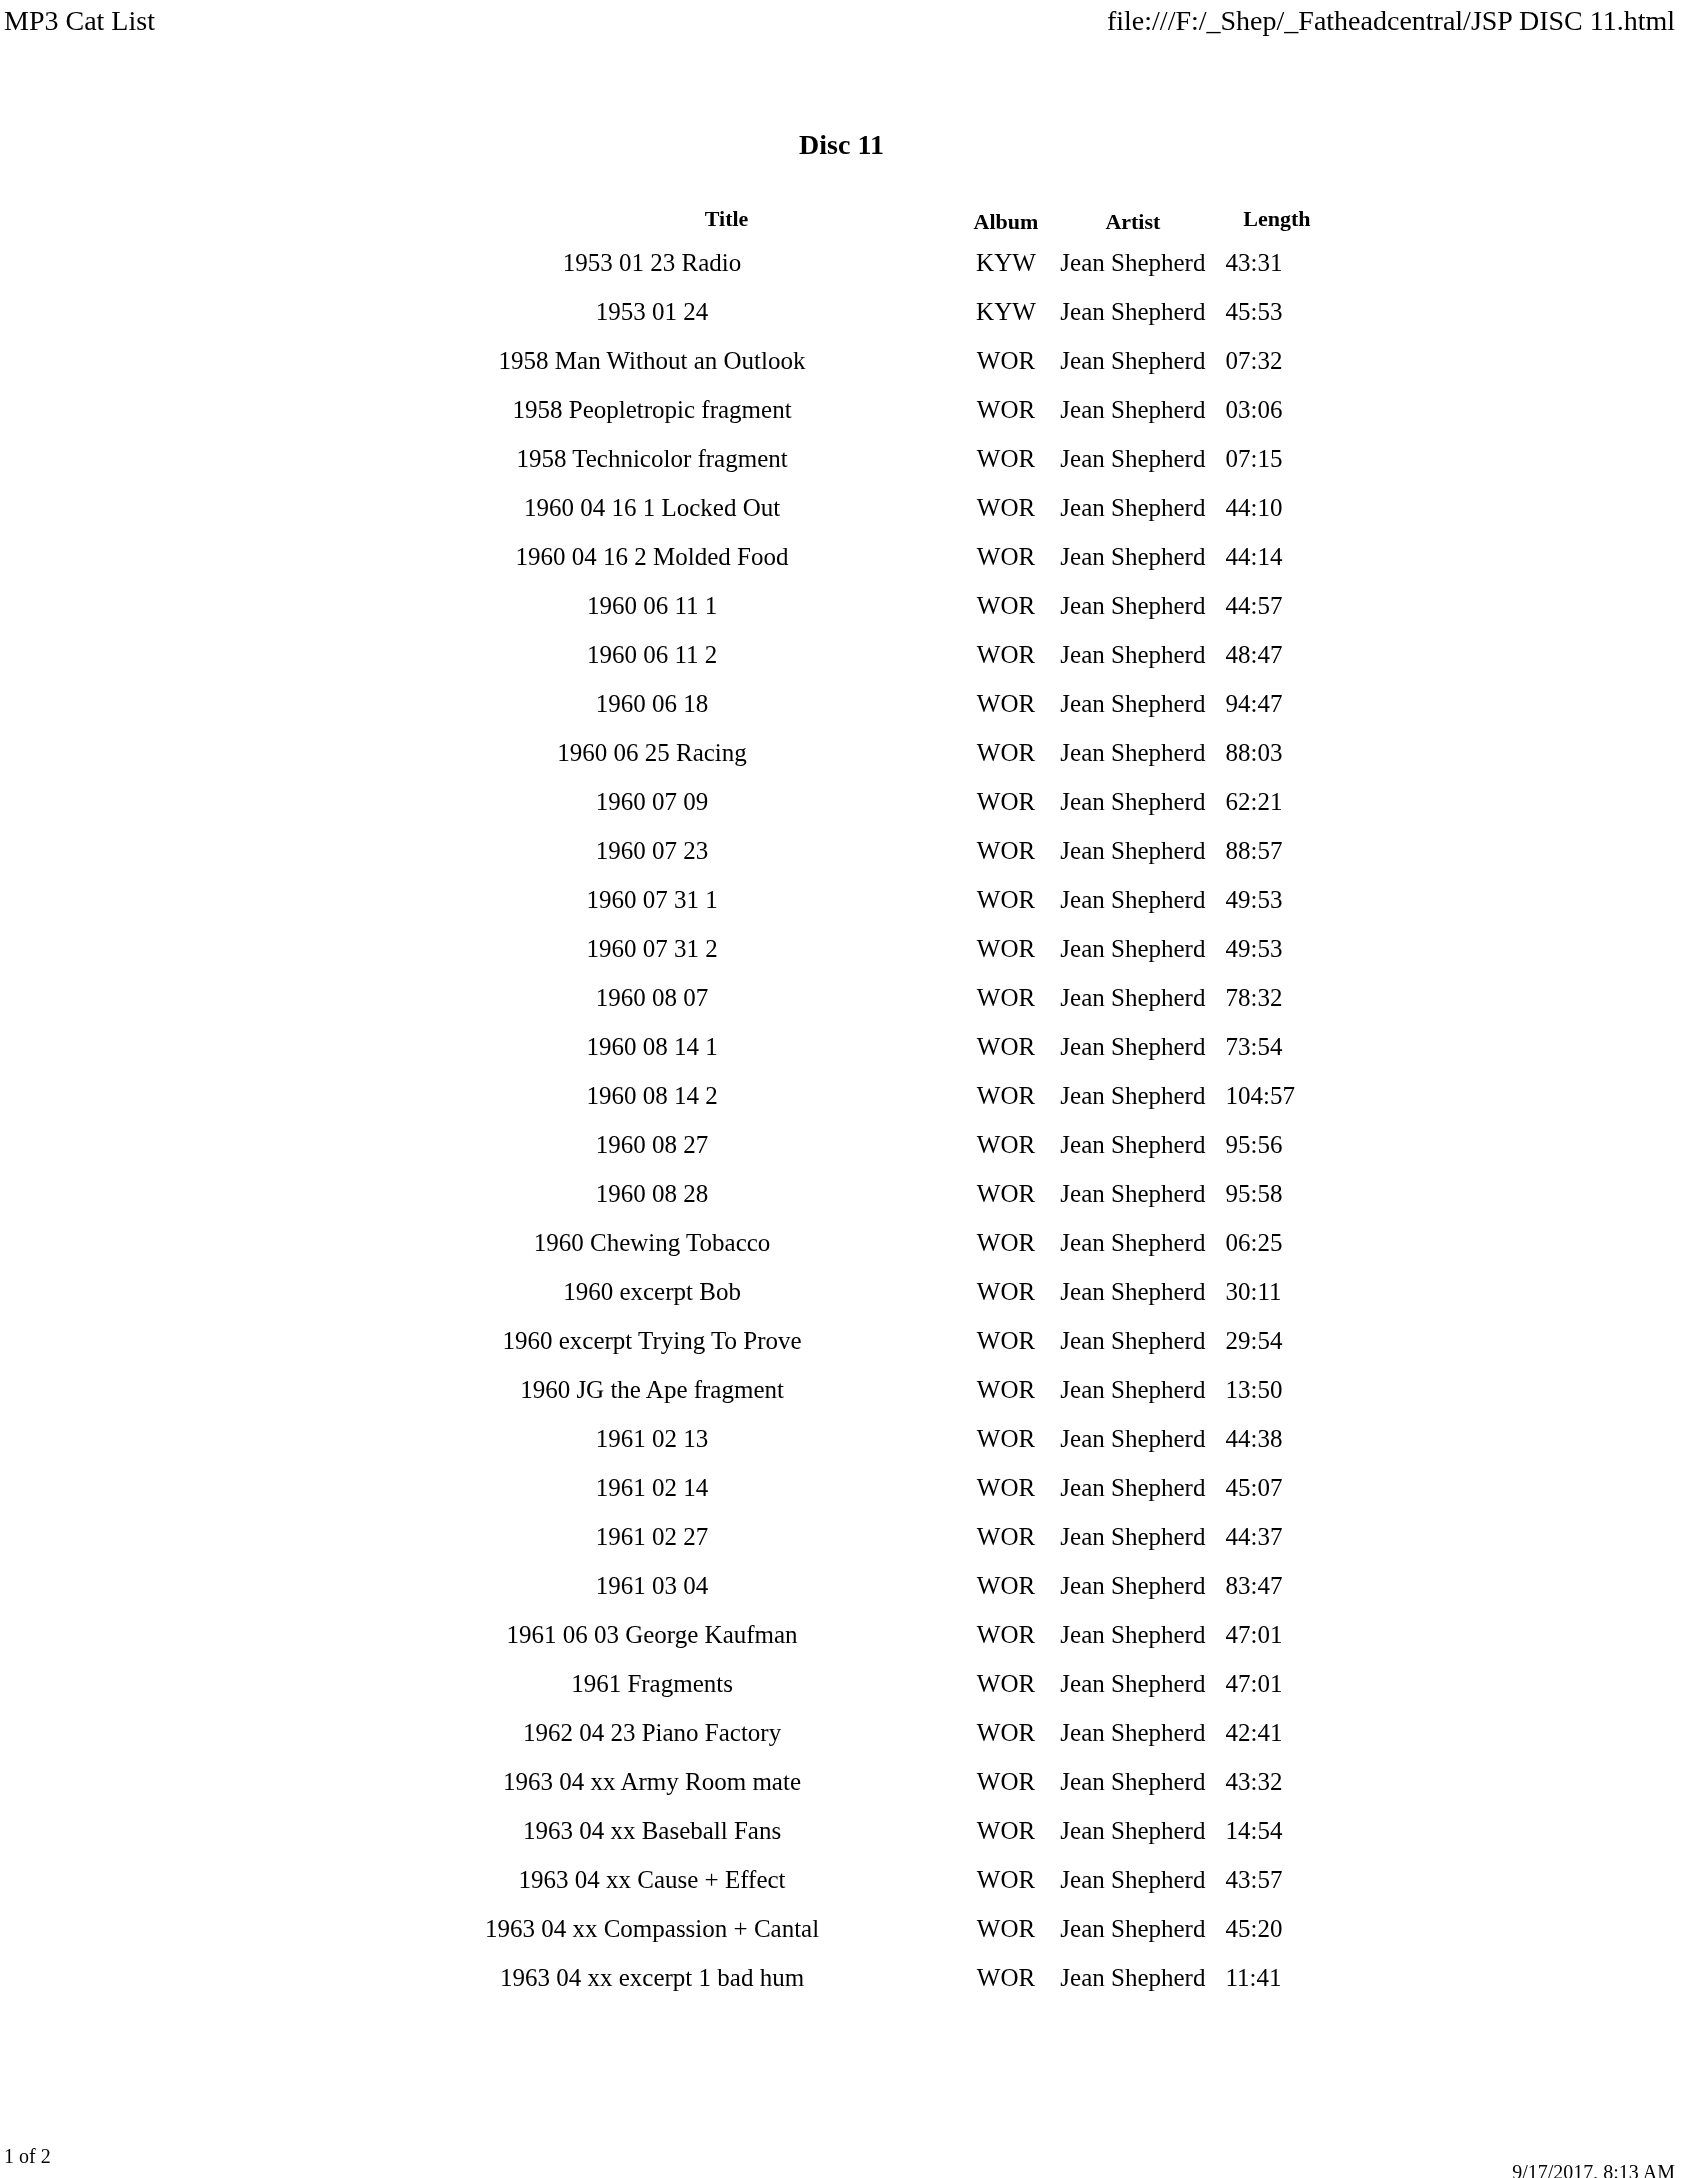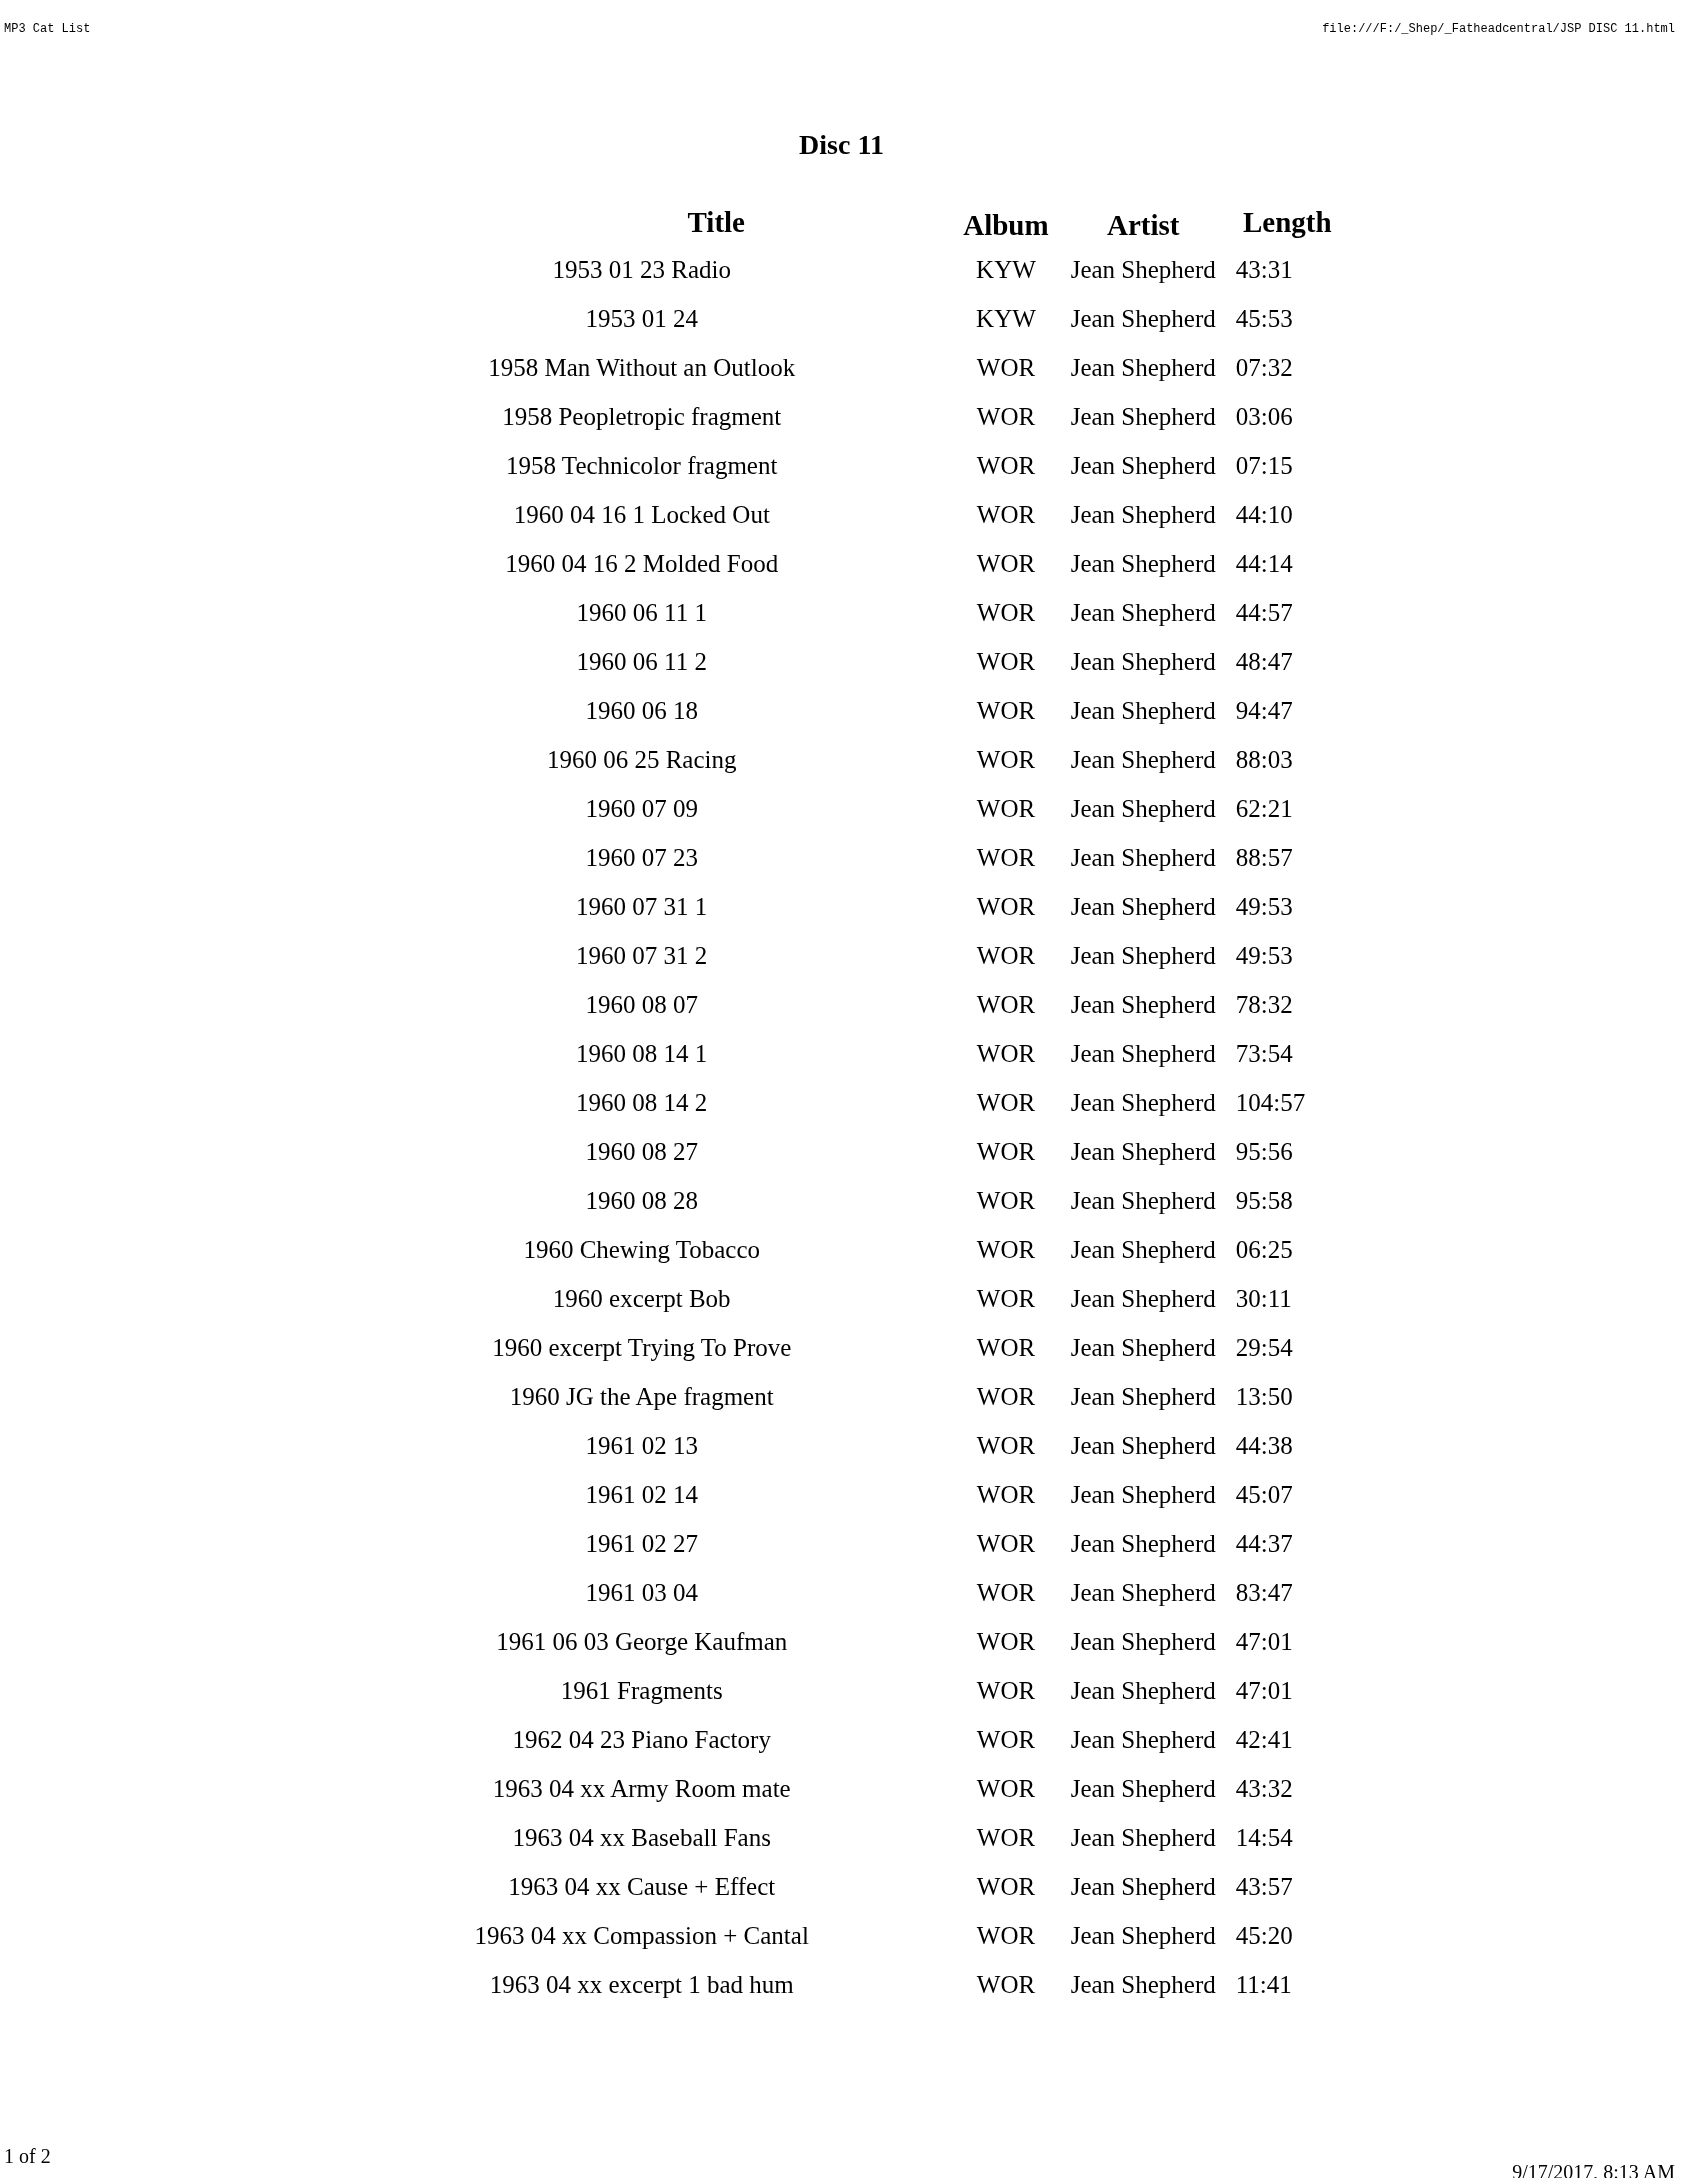"MP3 Cat List" .hdr { font-family: Liberation Mono, monospace -> none; font-size: 12px -> 28px; top: 14px -> 6px }
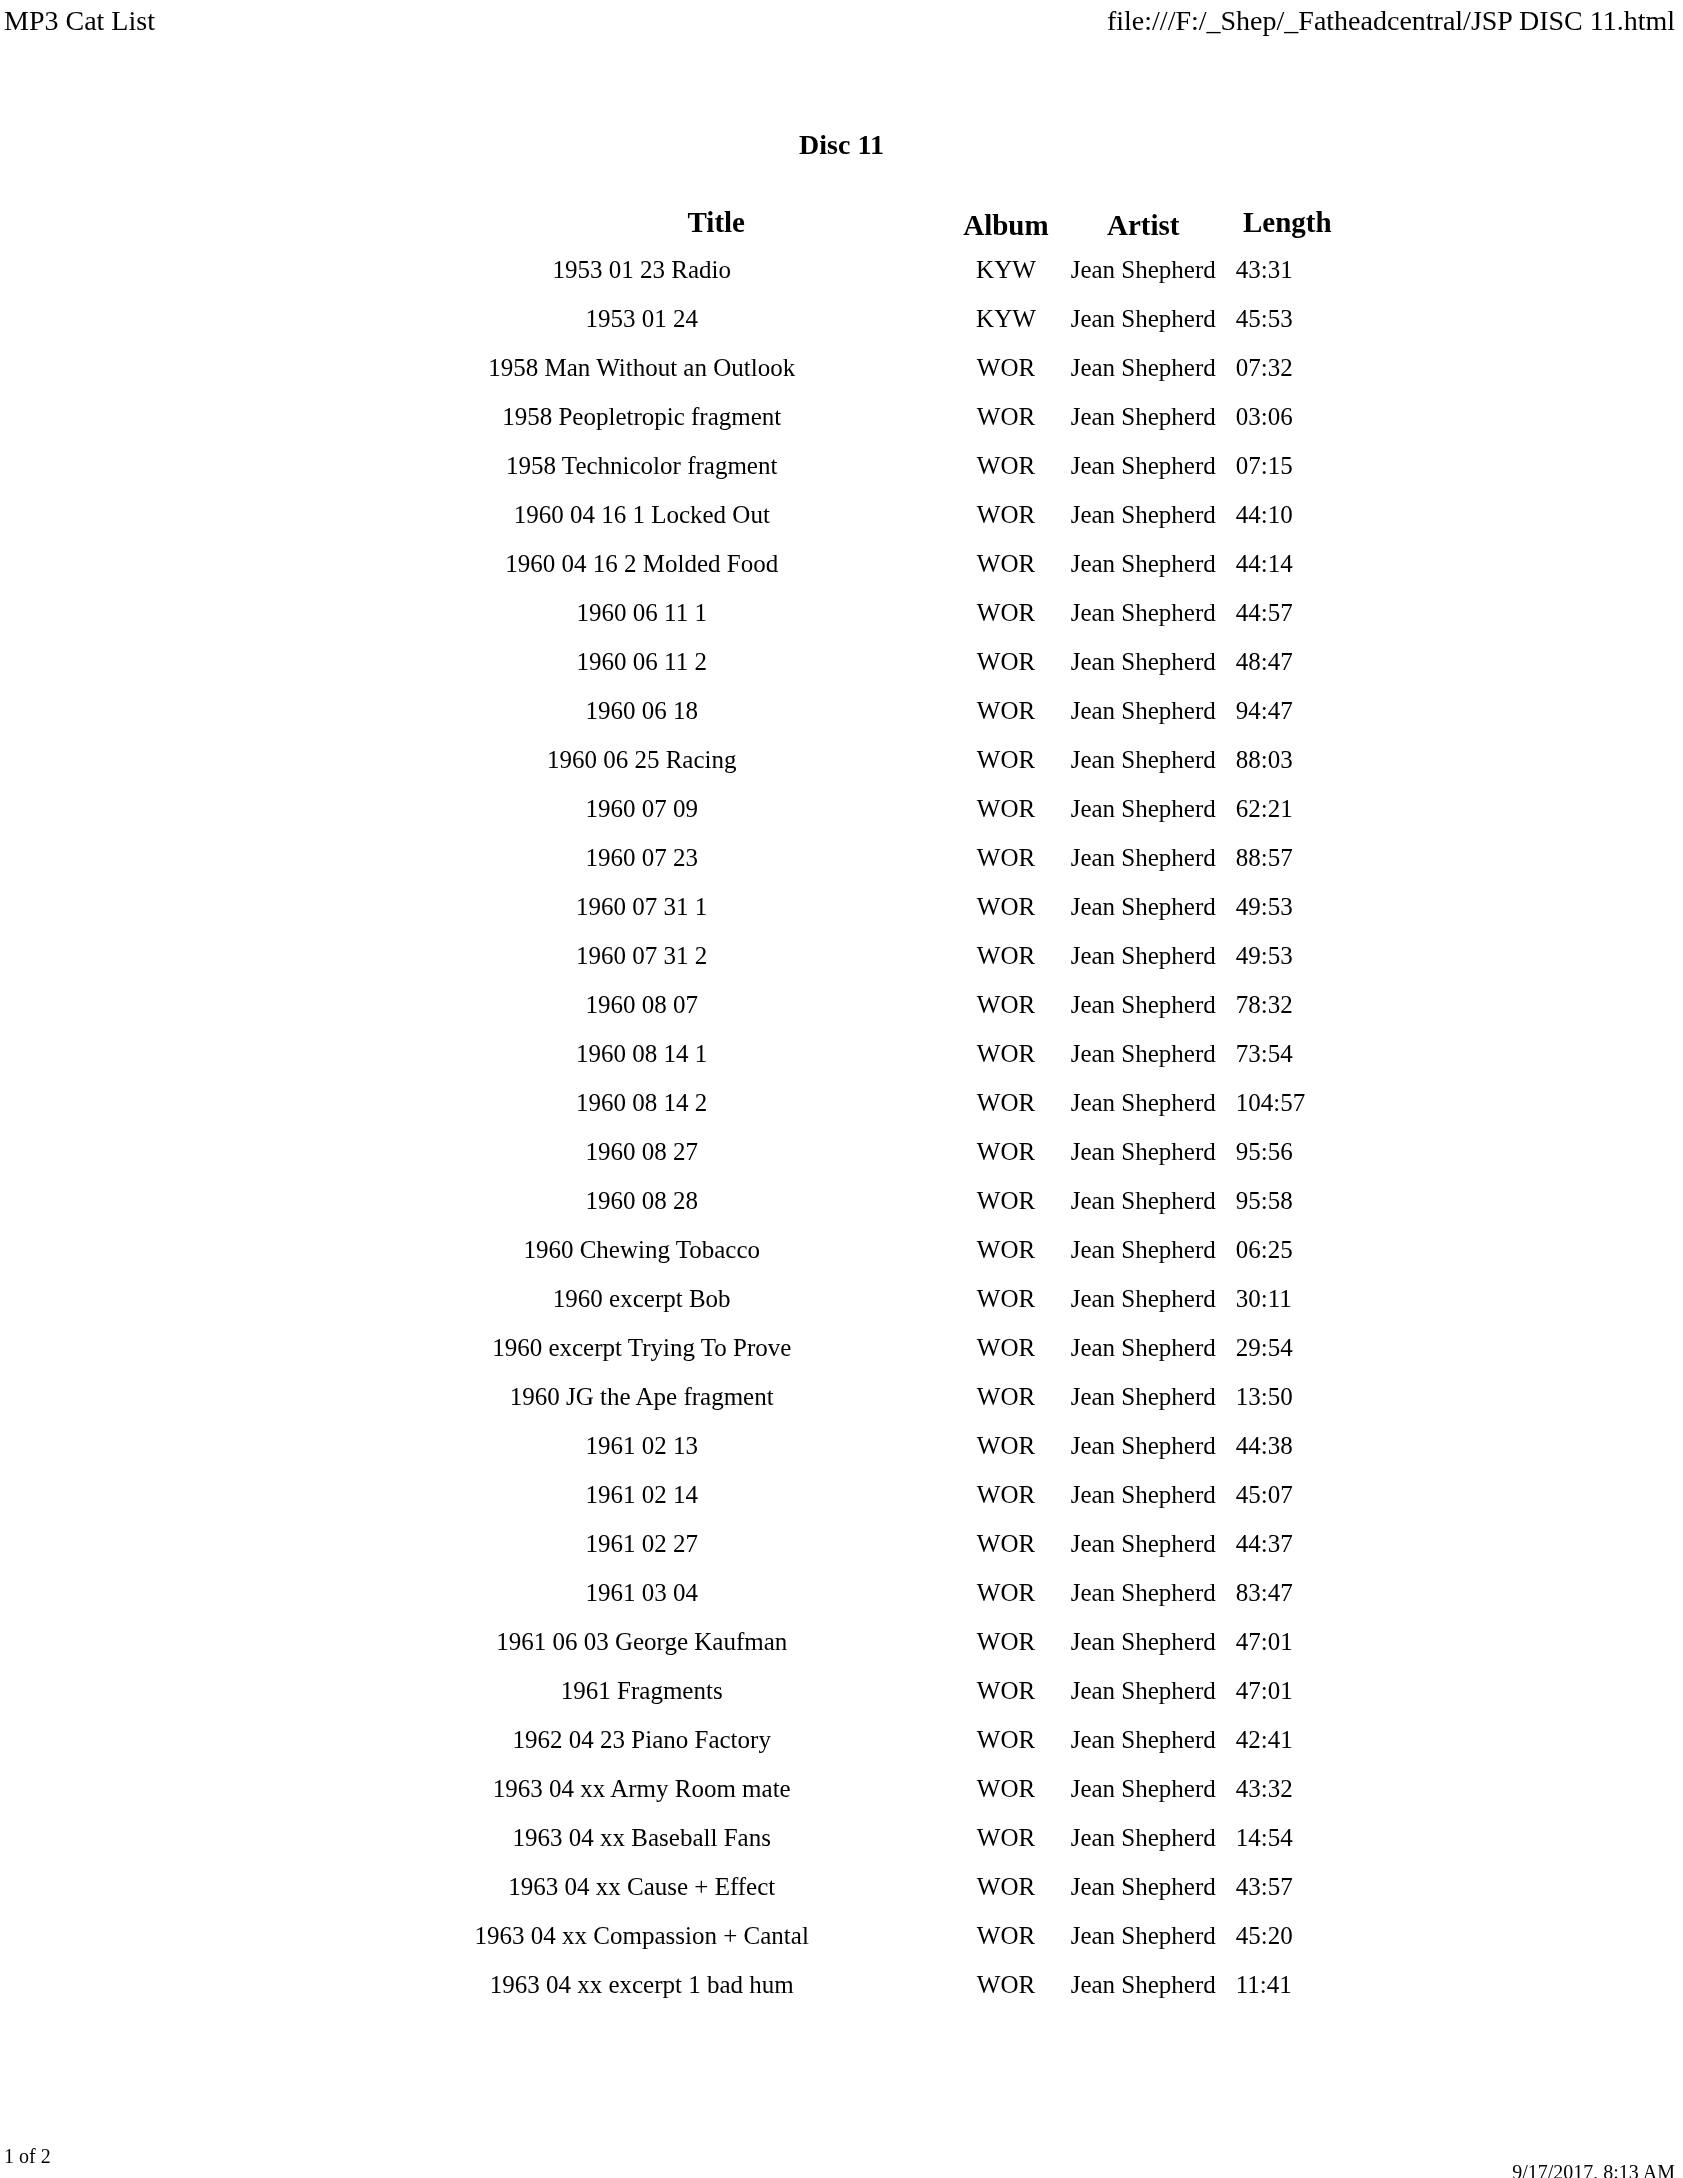"Title" table.listing th { font-size: 29px -> 22px }
